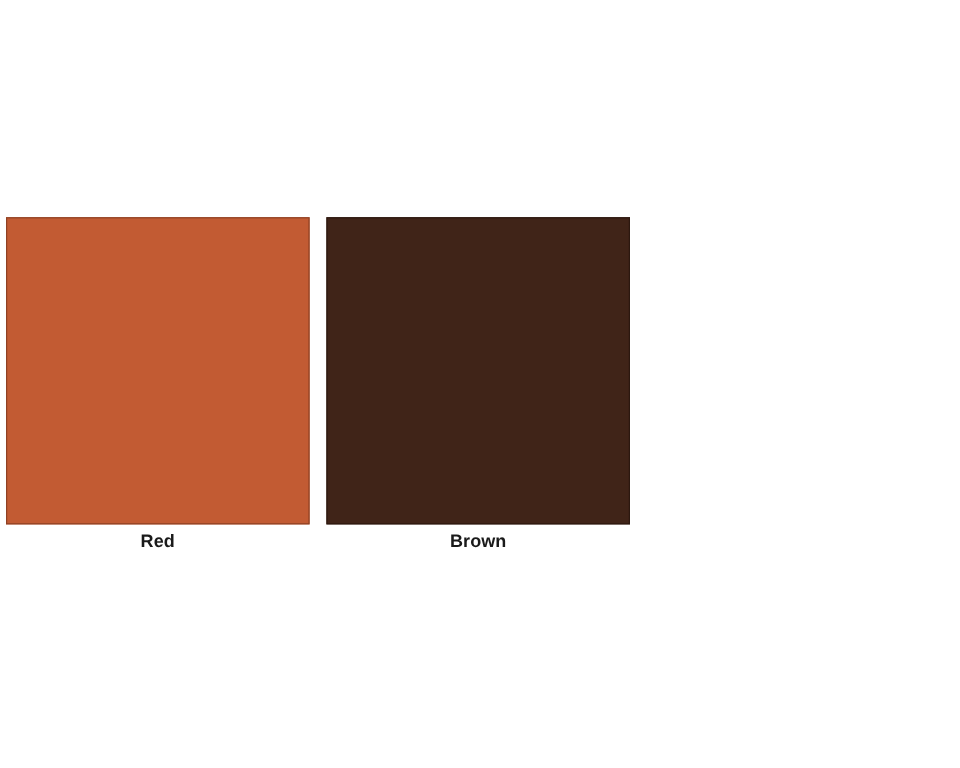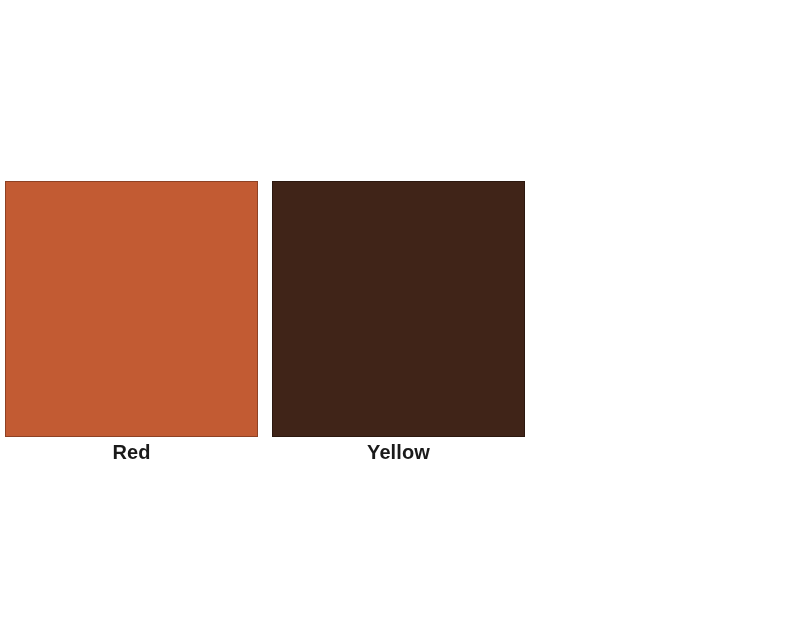"Red" .swatch-label { font-size: 20px -> 15px }
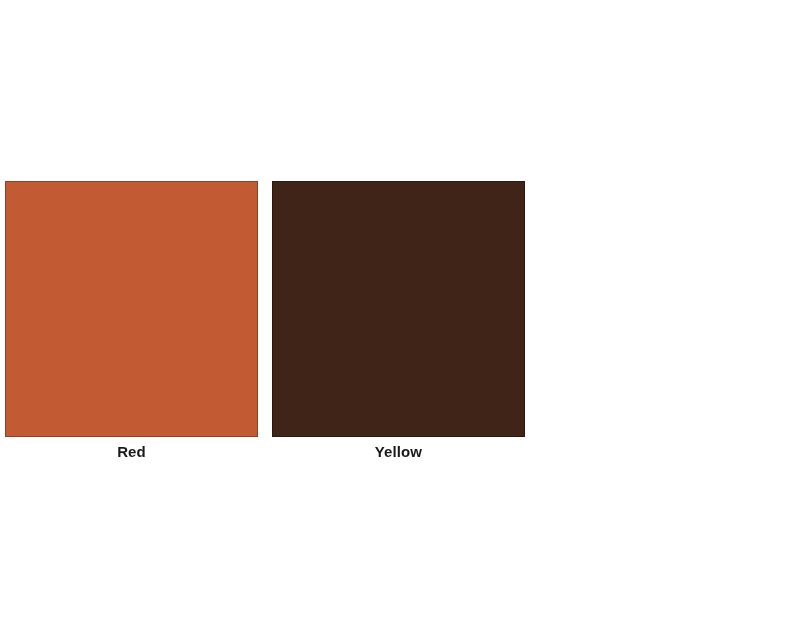"Yellow" div.swatch-label { text: Yellow -> Brown }
